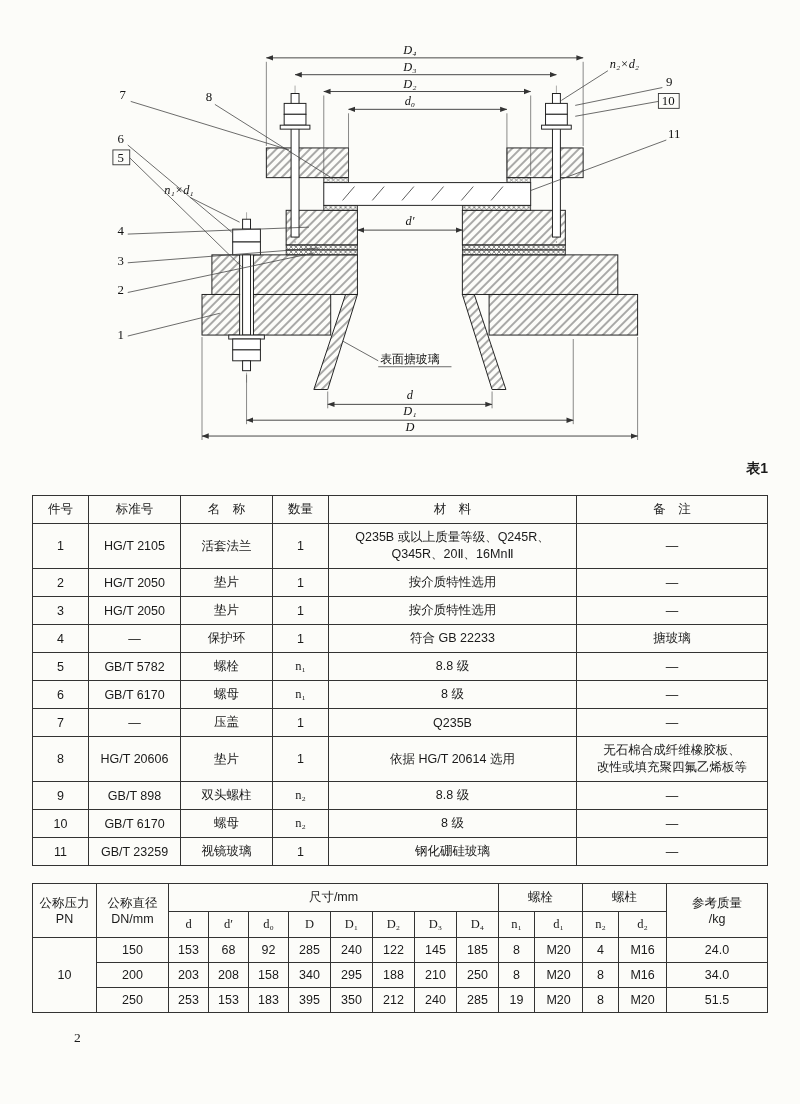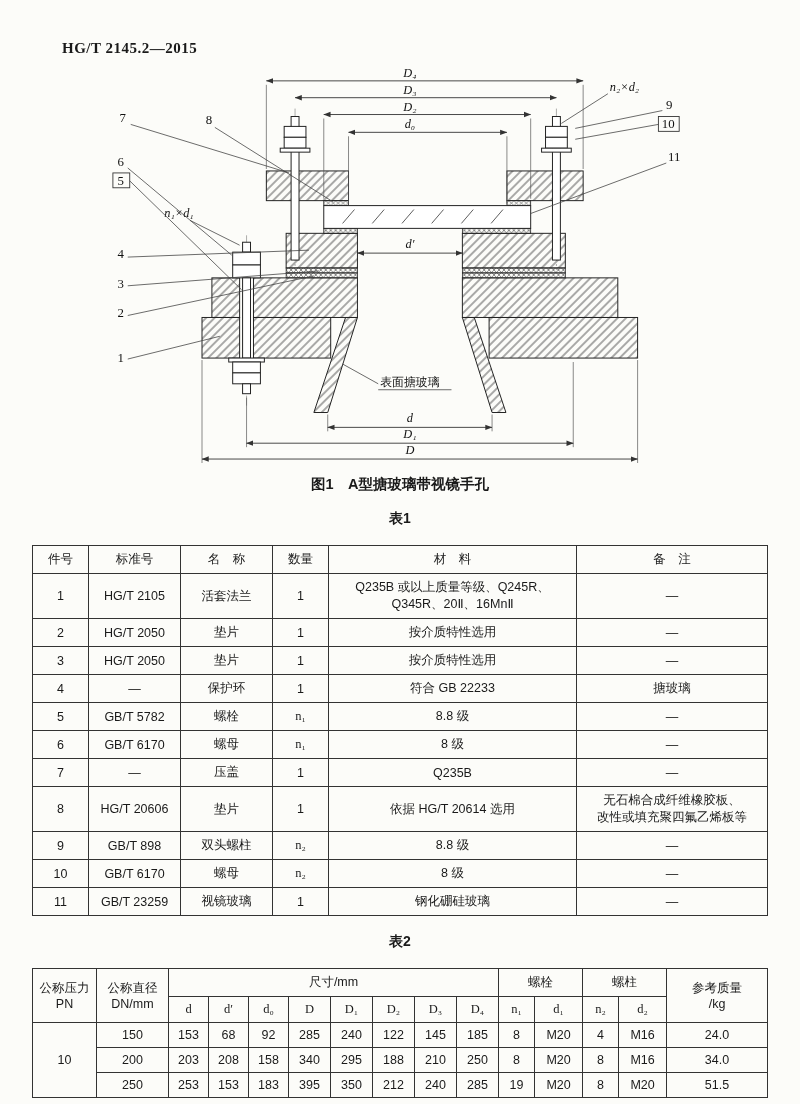"HG/T 2145.2—2015" div.docnum { html: <div>HG/T 2145.2—2015</div> -> none }
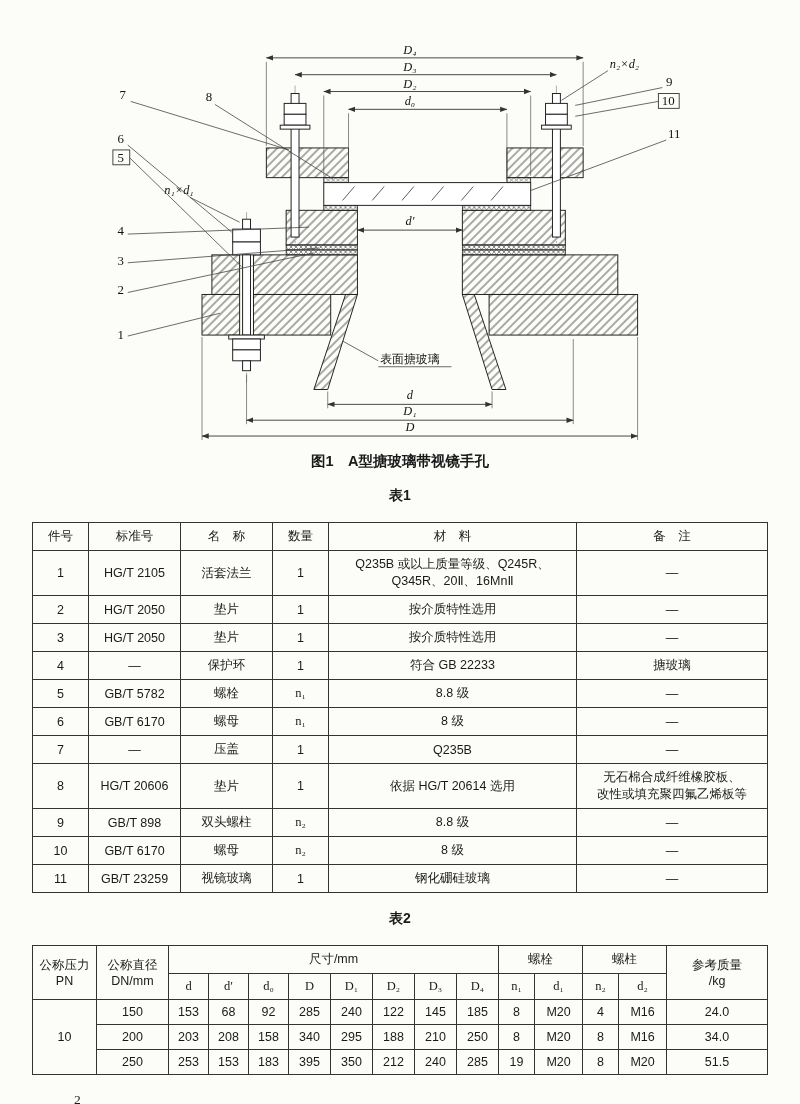"图1 A型搪玻璃带视镜手孔" div.fig-caption { html: <div>图1 A型搪玻璃带视镜手孔</div> -> none }
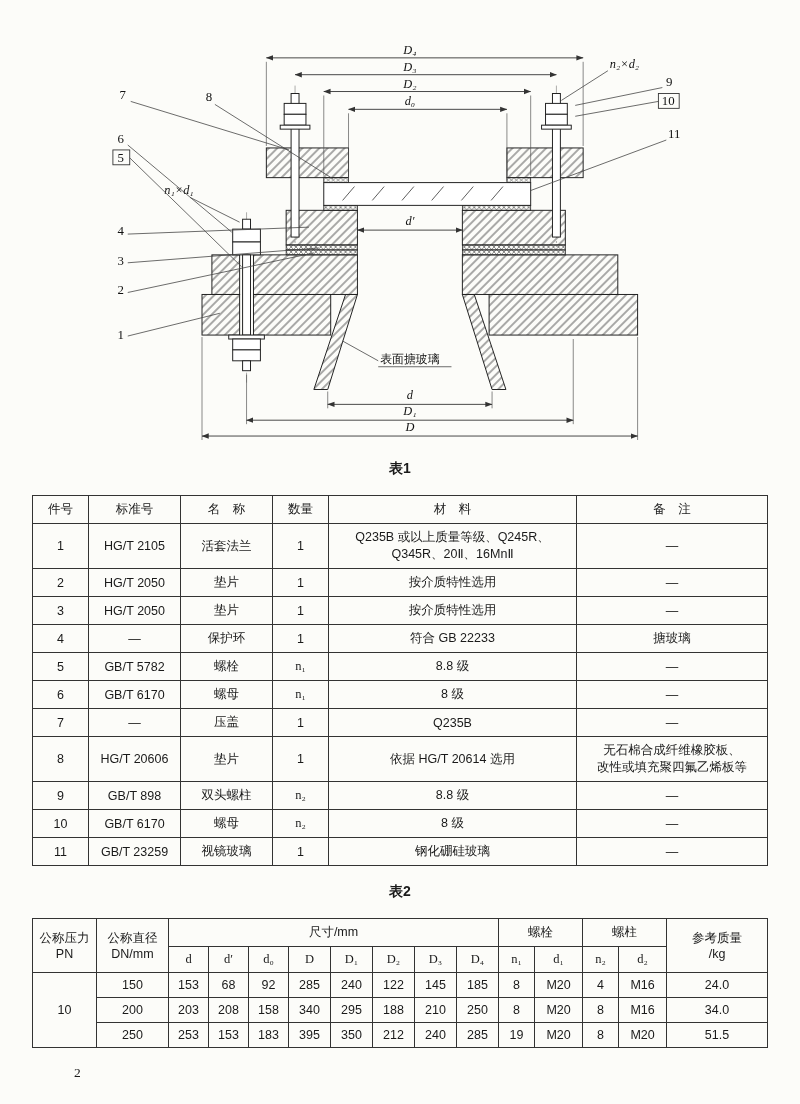"表1" .tbl-title { text-align: center -> right }
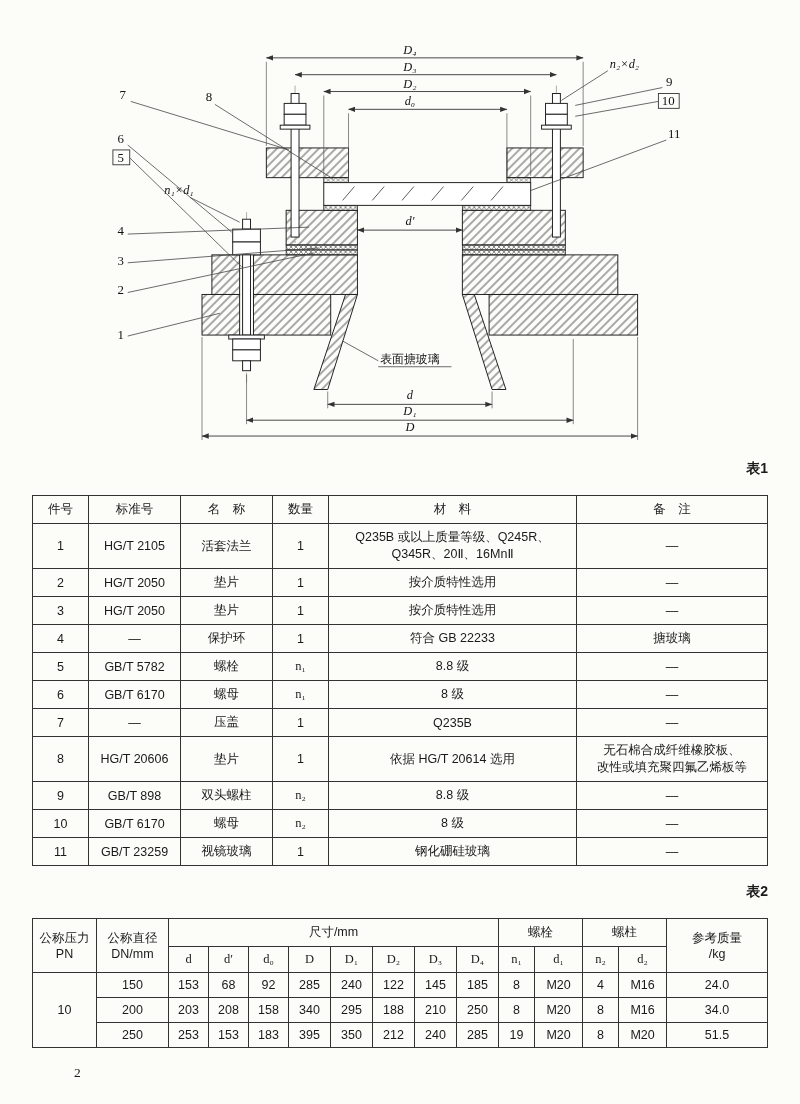"表2" div.tbl-title { html: <div>表2</div> -> none }
